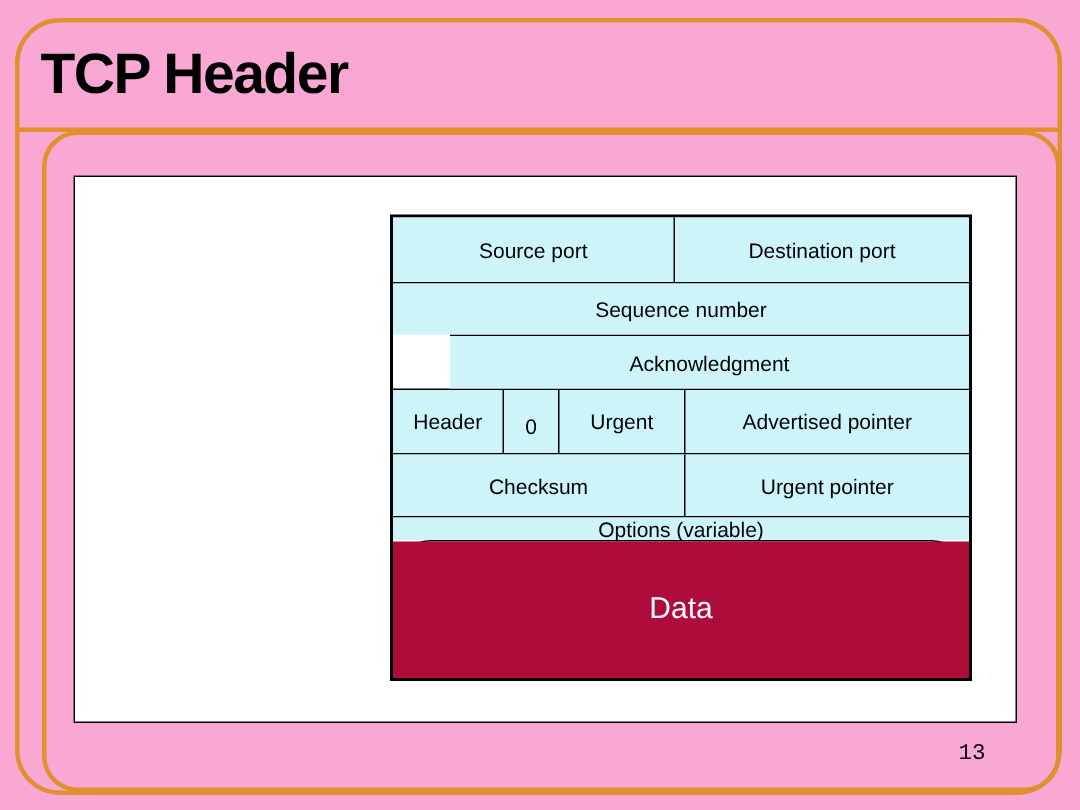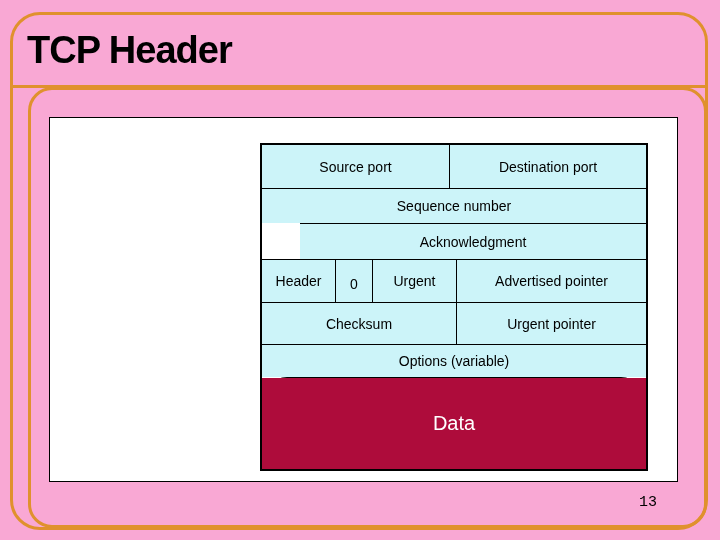"Options (variable)" div.trow { height: 33px -> 16px }
